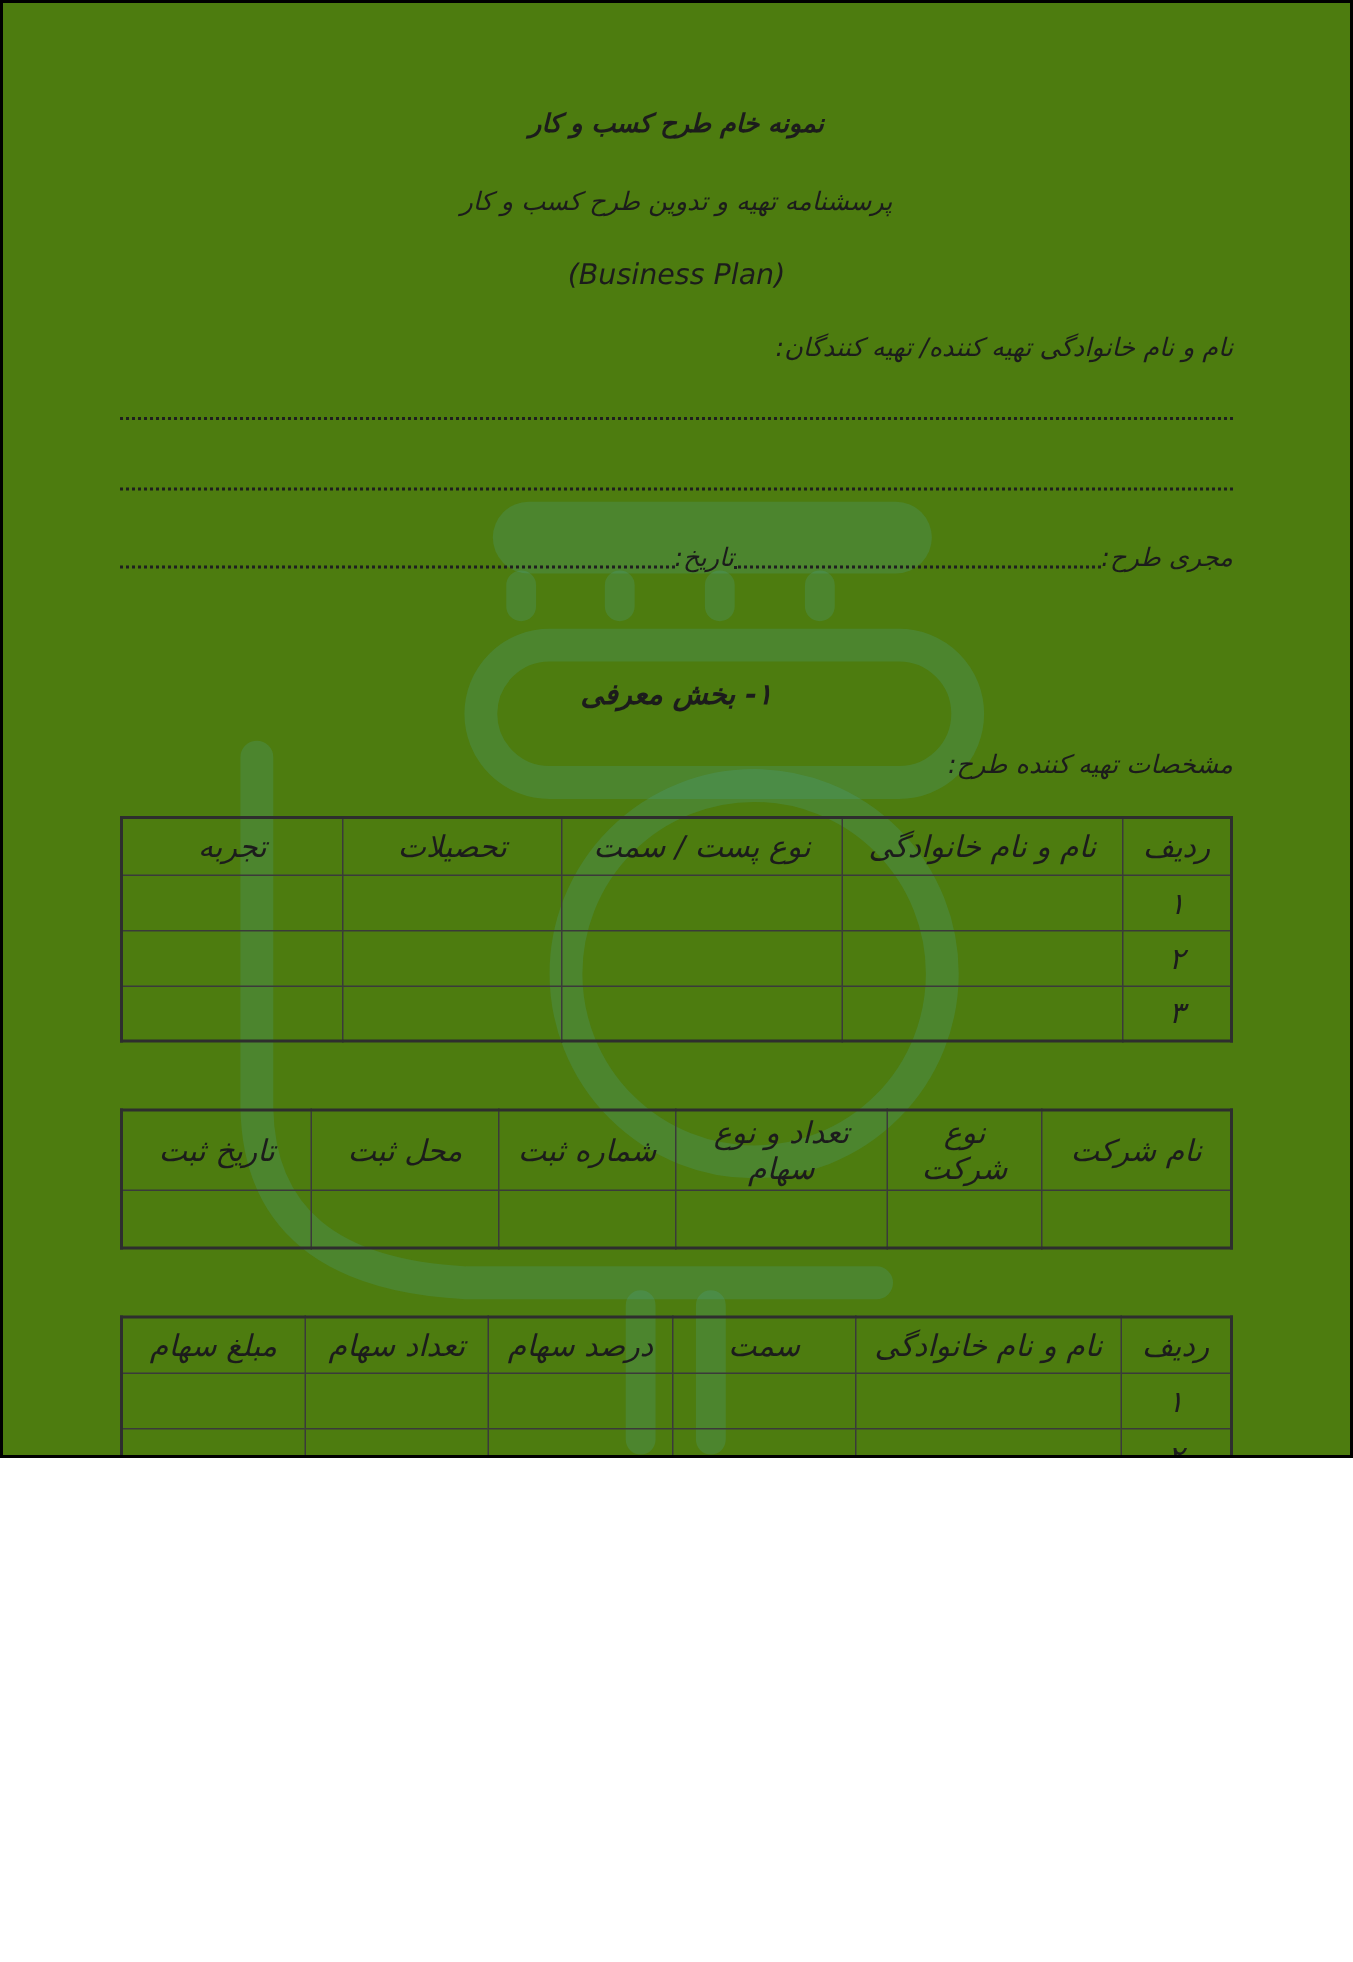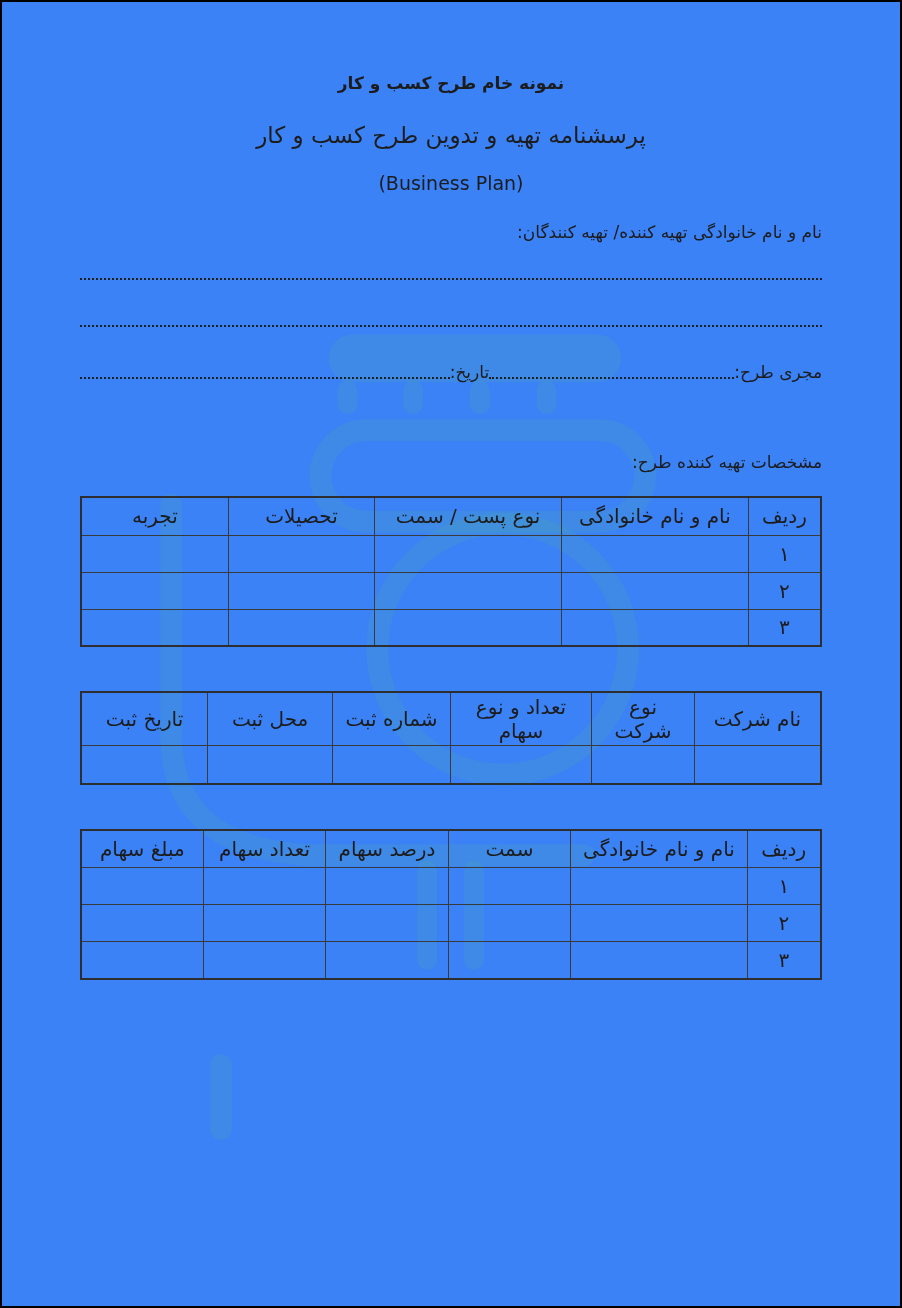"نمونه خام طرح کسب و" .page { background: #3b82f6 -> #4d7c0f; font-style: none -> italic; height: 1308px -> 972px }
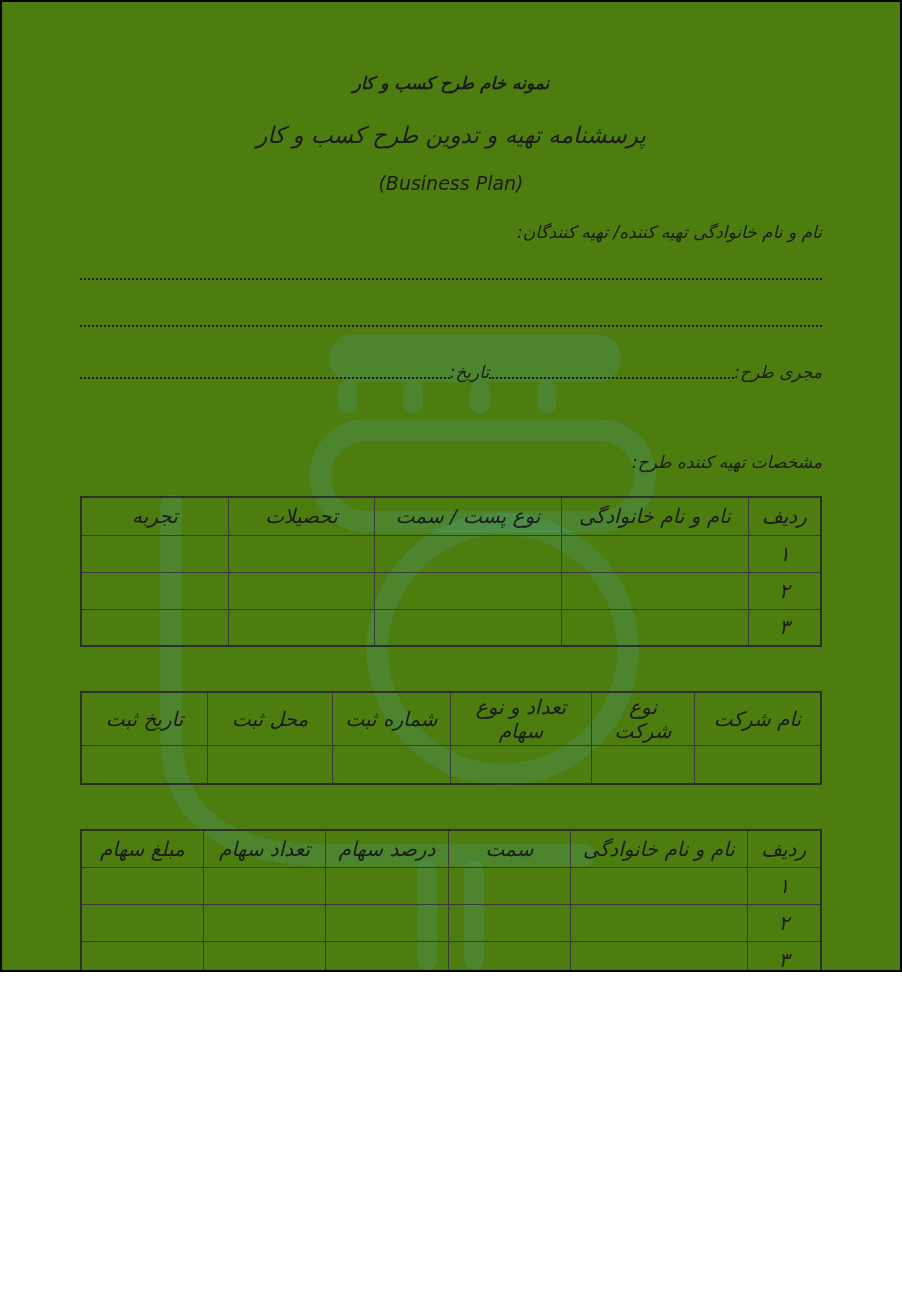"پرسشنامه تهیه و تدوین طرح" .doc-subtitle { font-size: 23px -> 17px }
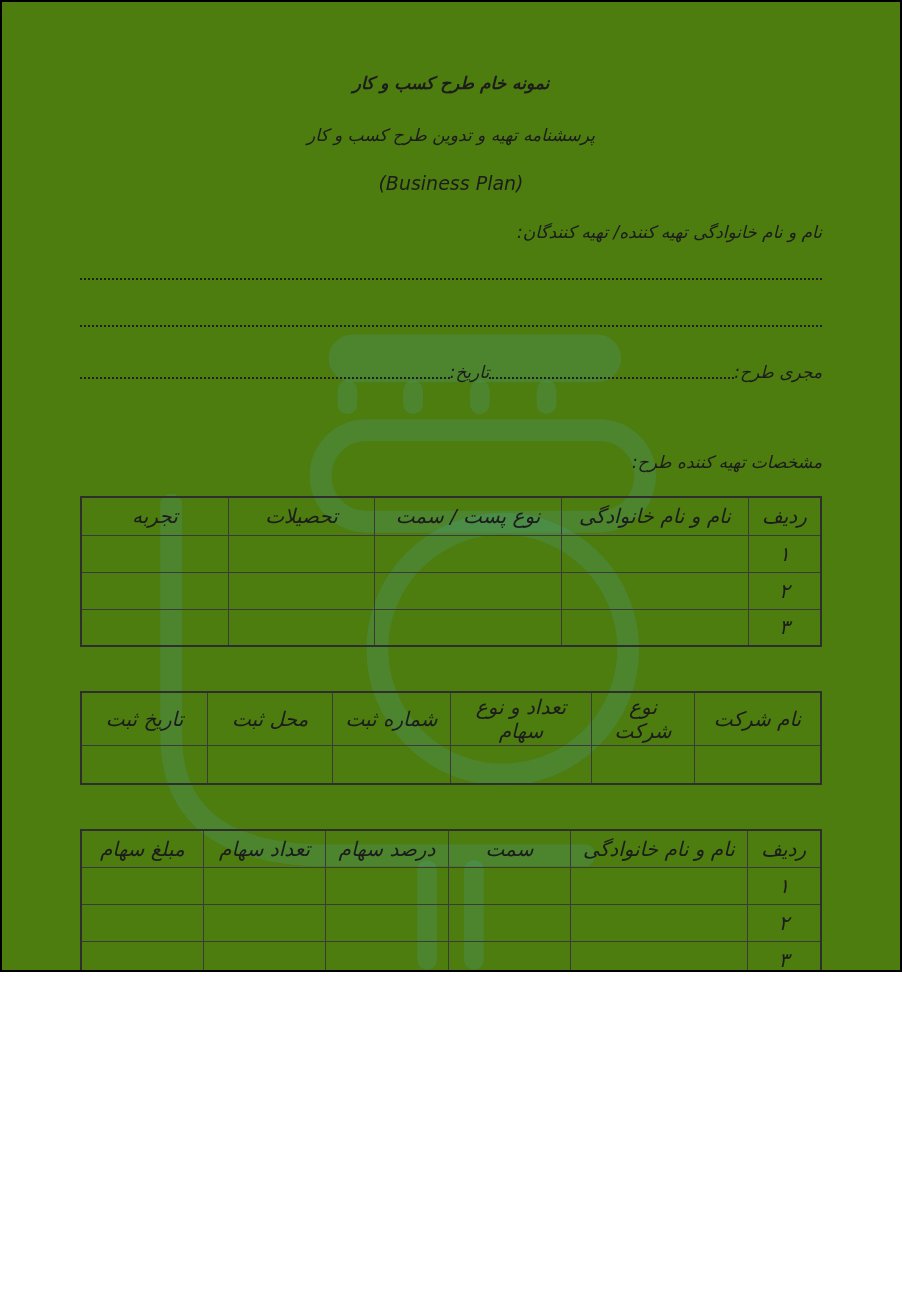"۱- بخش معرفی" p.section-heading { html: none -> <p>۱- بخش معرفی</p> }
